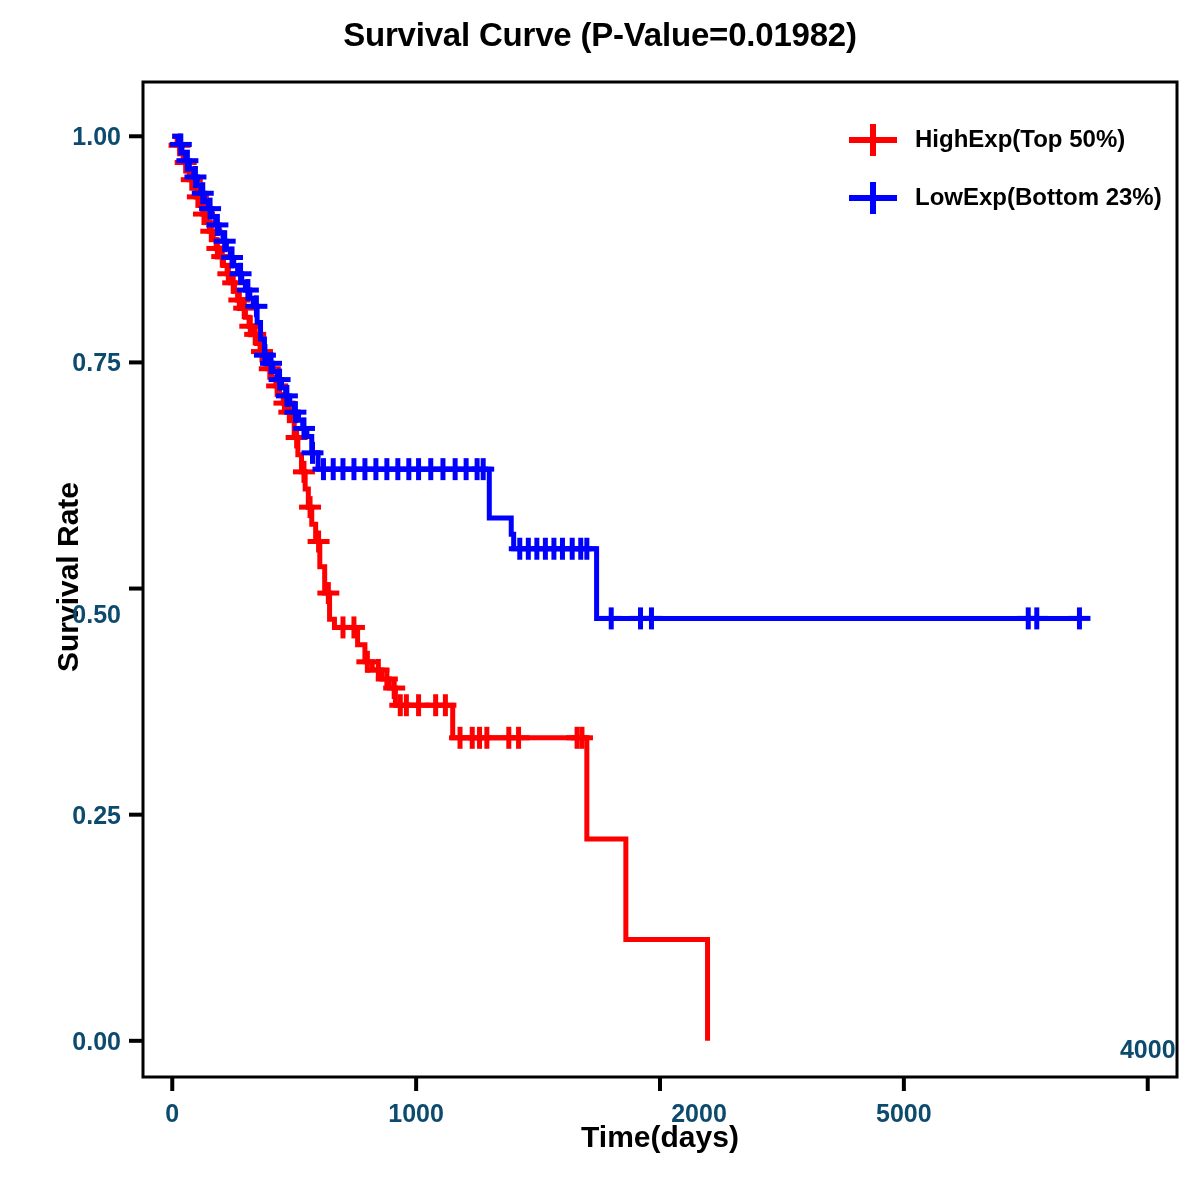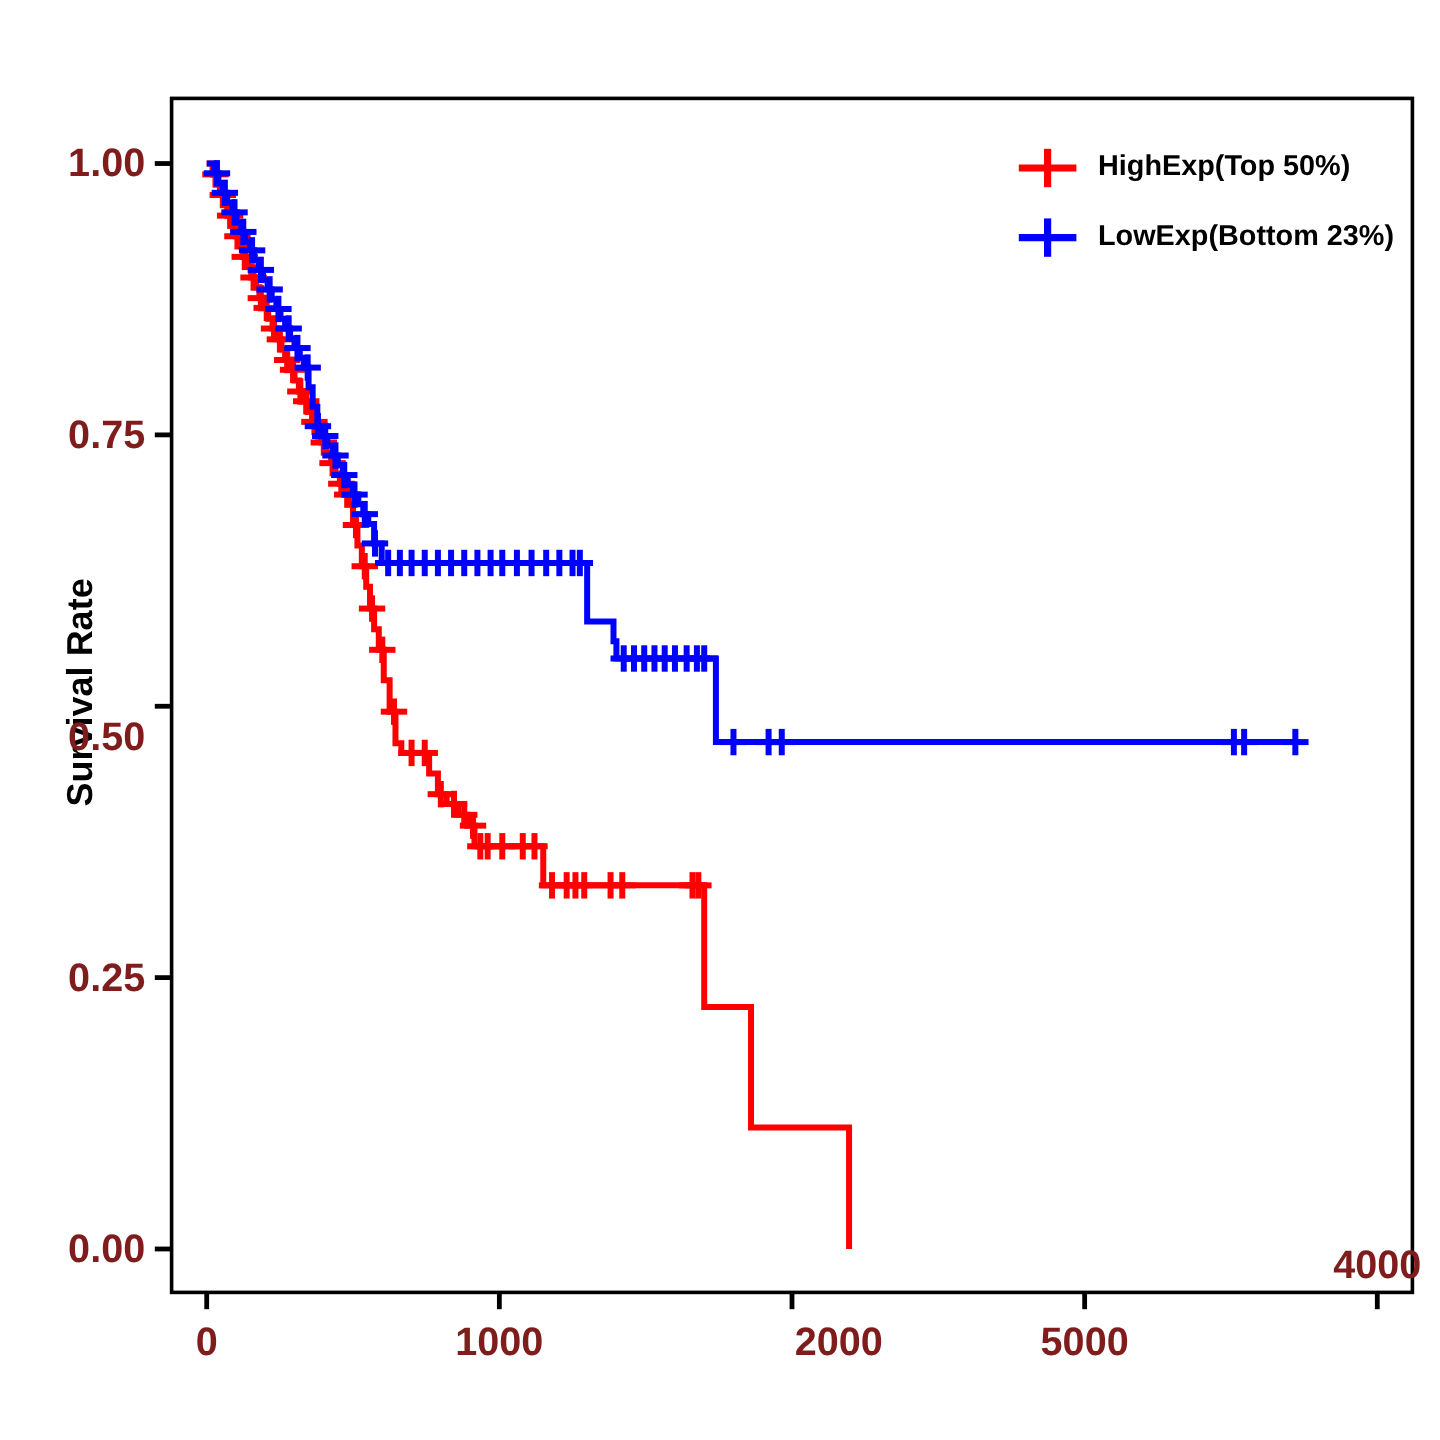"Survival Curve (P-Value=0.01982)" div { html: none -> <div>Survival Curve (P-Value=0.01982)</div> }
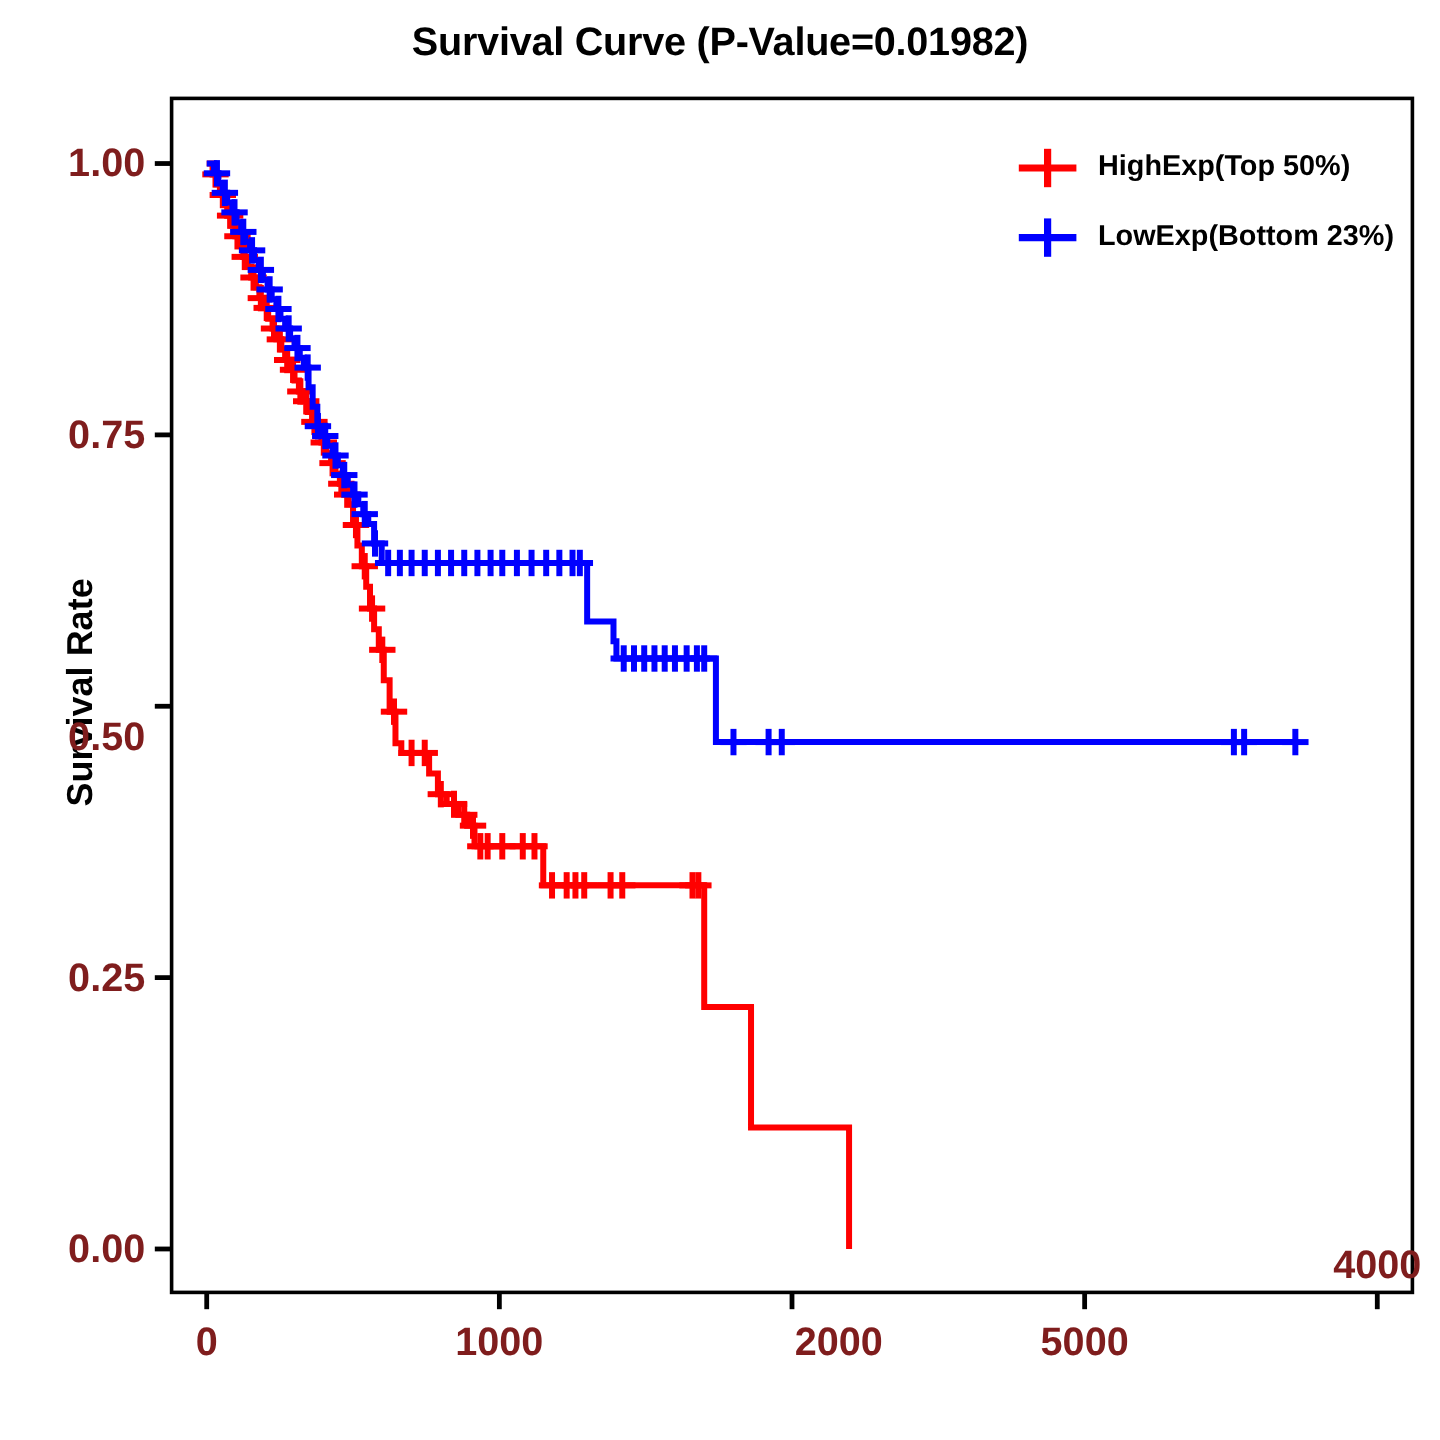"1.00" .tick-label { color: #7f1d1d -> #0c4a6e; font-size: 33px -> 25px }
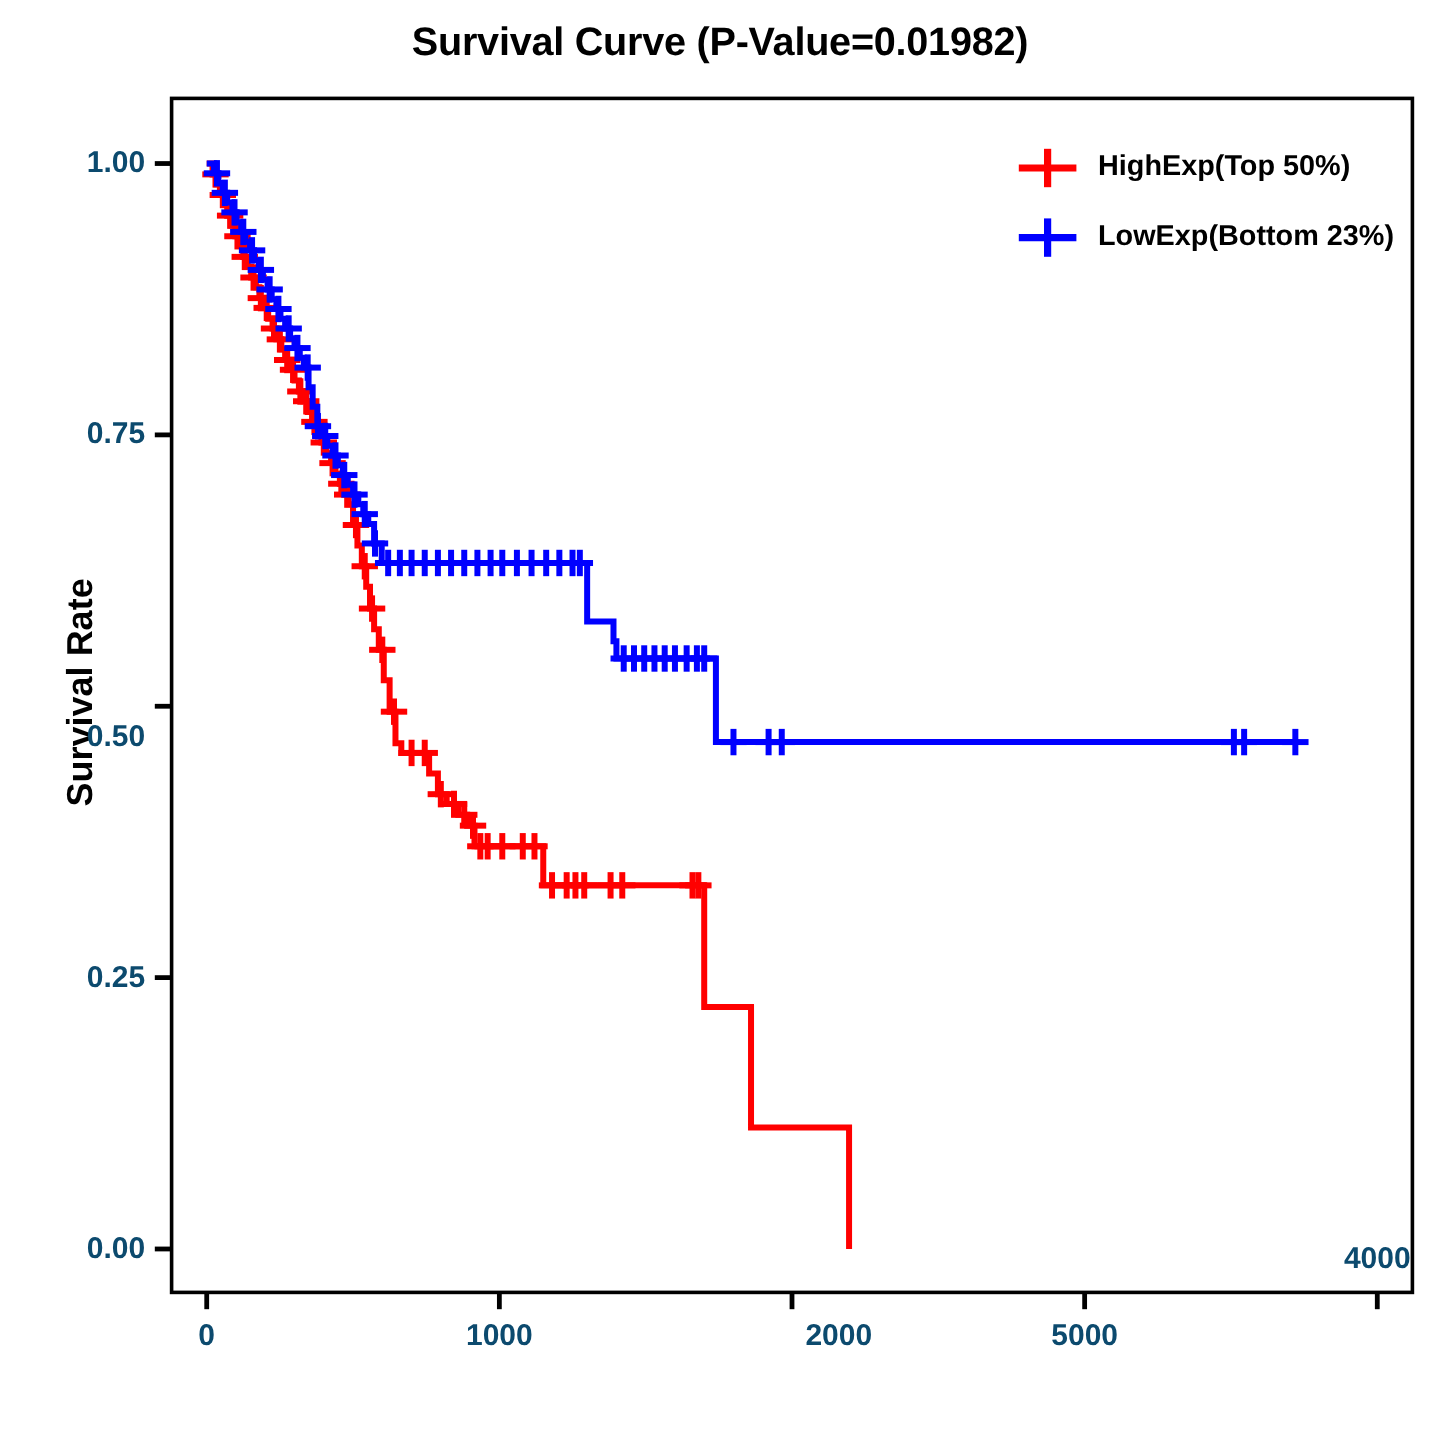"Time(days)" div { html: none -> <div>Time(days)</div> }
